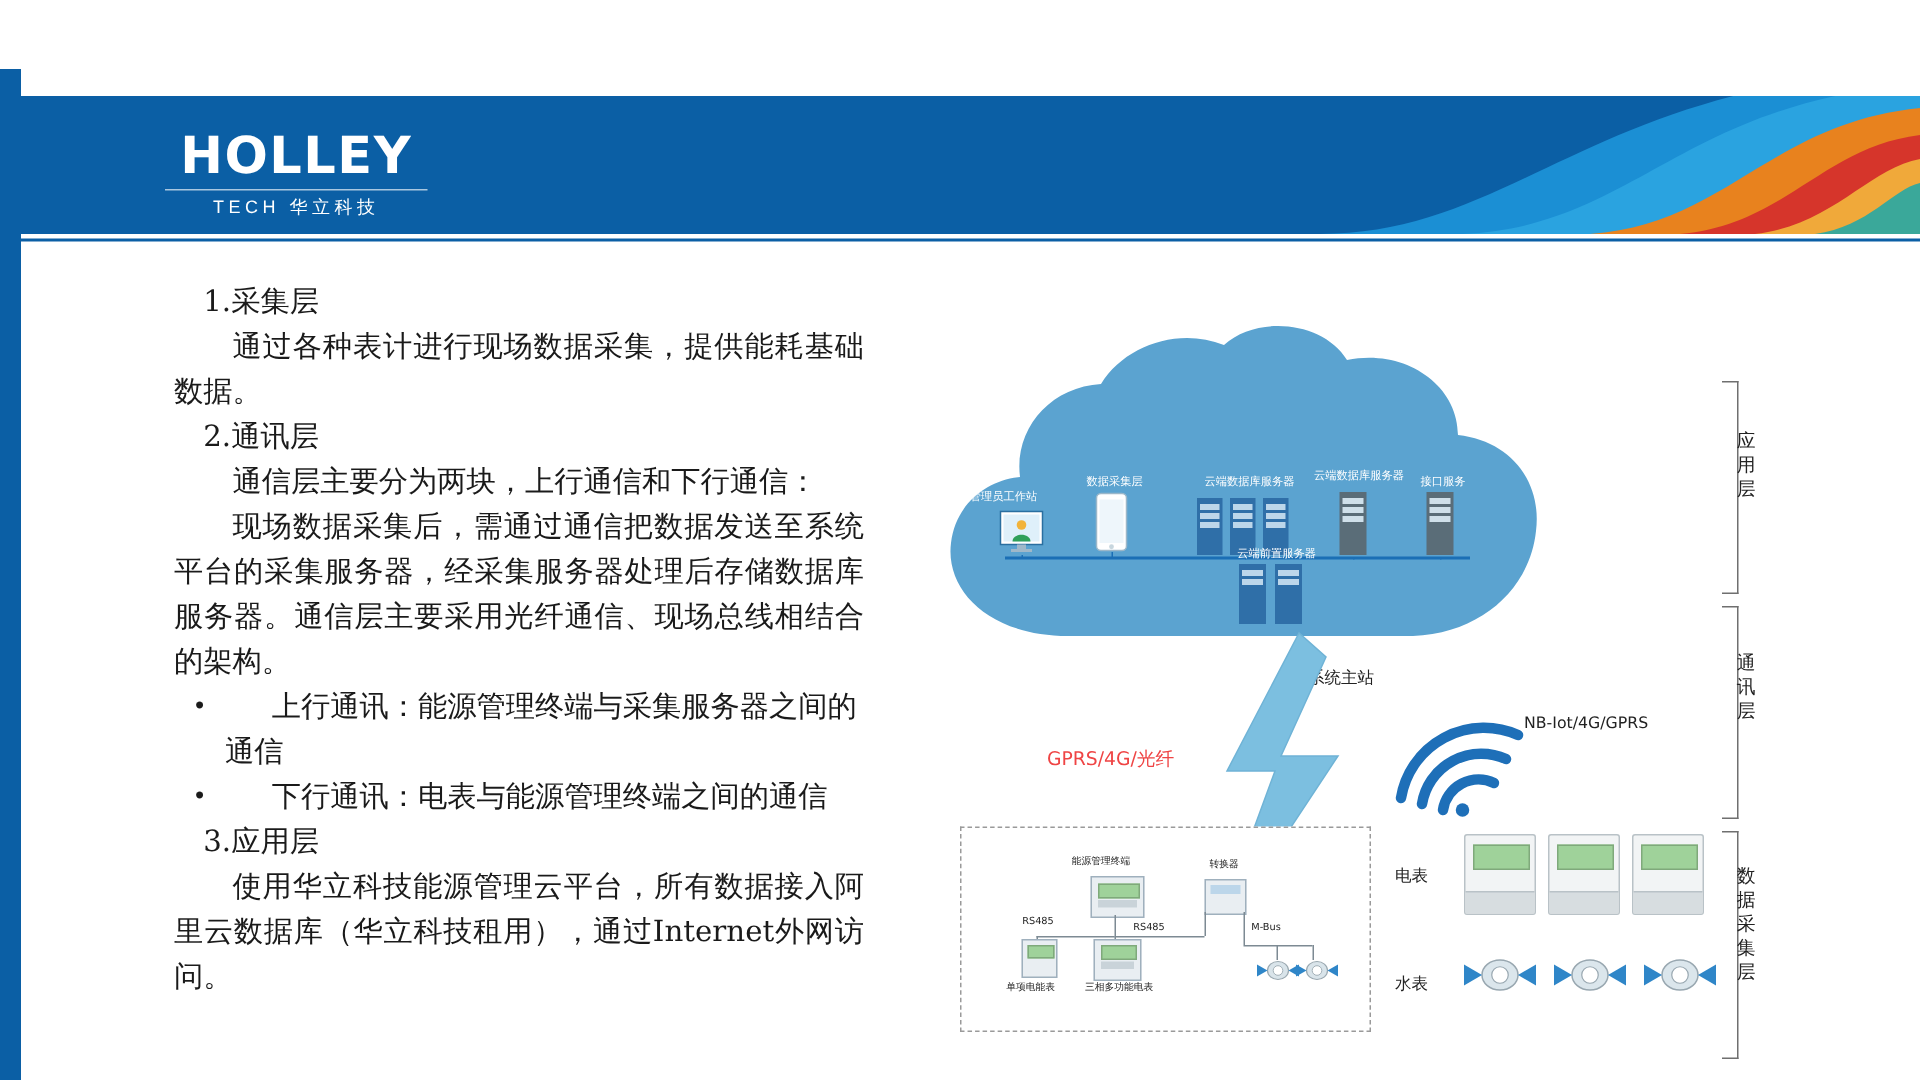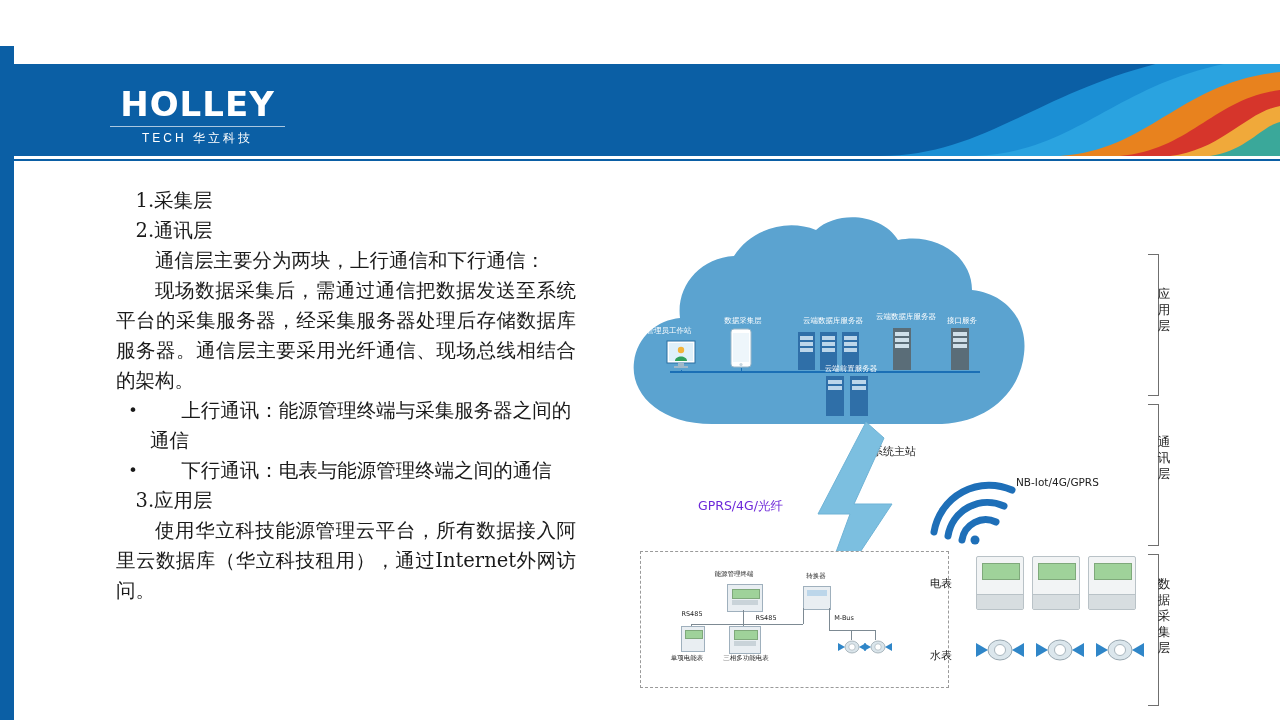"通过各种表计进行现场数据采集，提供能耗基础数据。" p.para { html: none -> <p>通过各种表计进行现场数据采集，提供能耗基础数据。</p> }
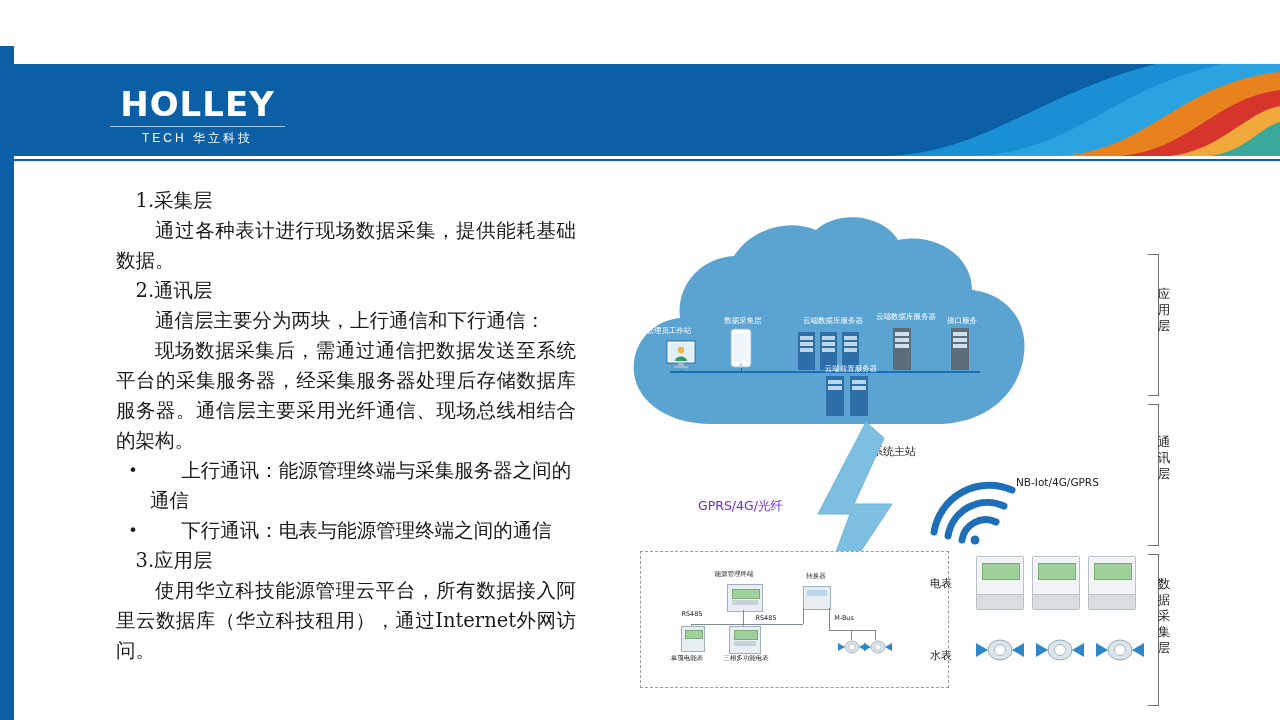"GPRS/4G/光纤" .gprs-label { color: #6d28d9 -> #ef4444 }
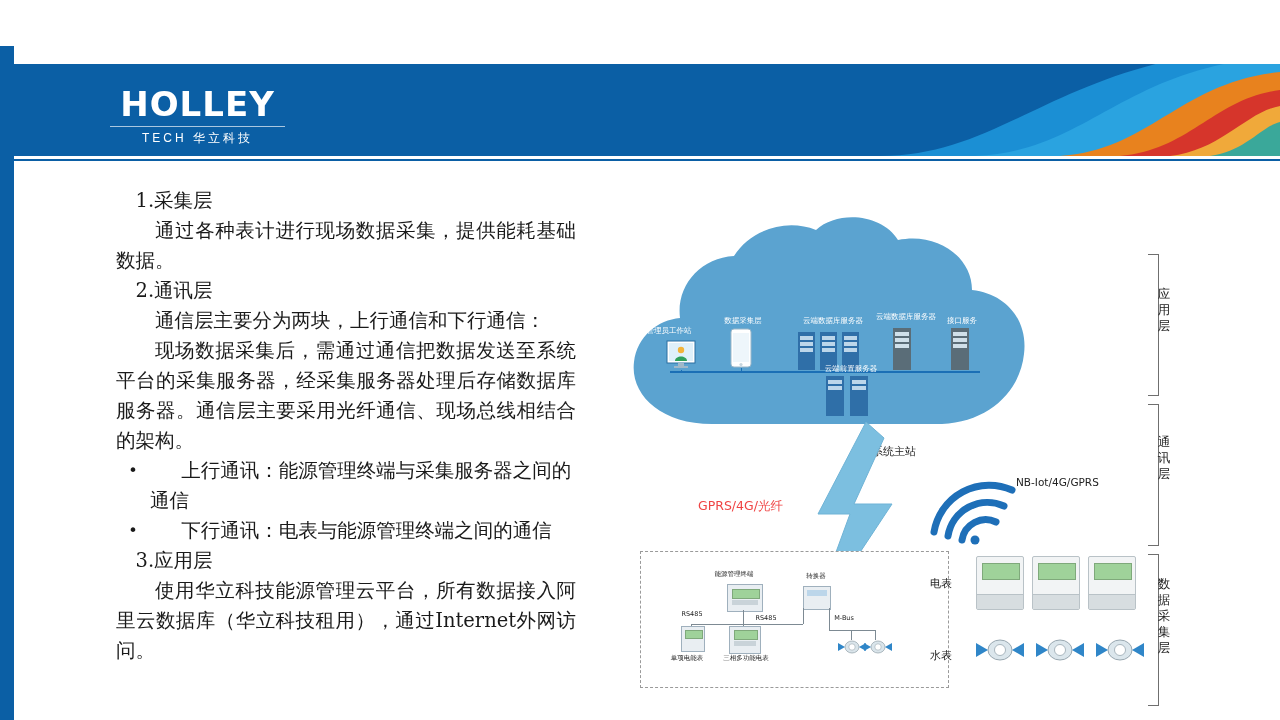"能源管理终端" .dashbox { padding-left: 35px -> none }
